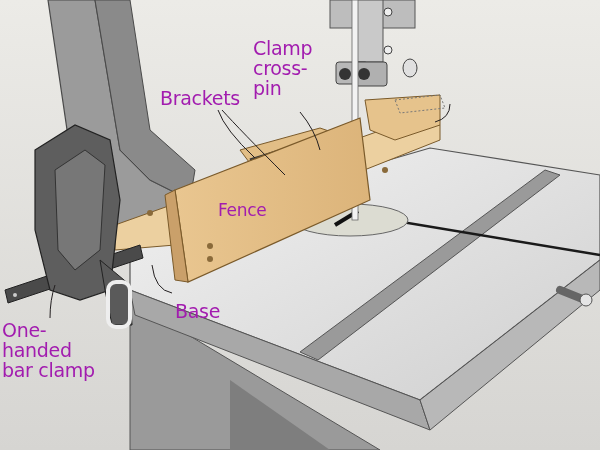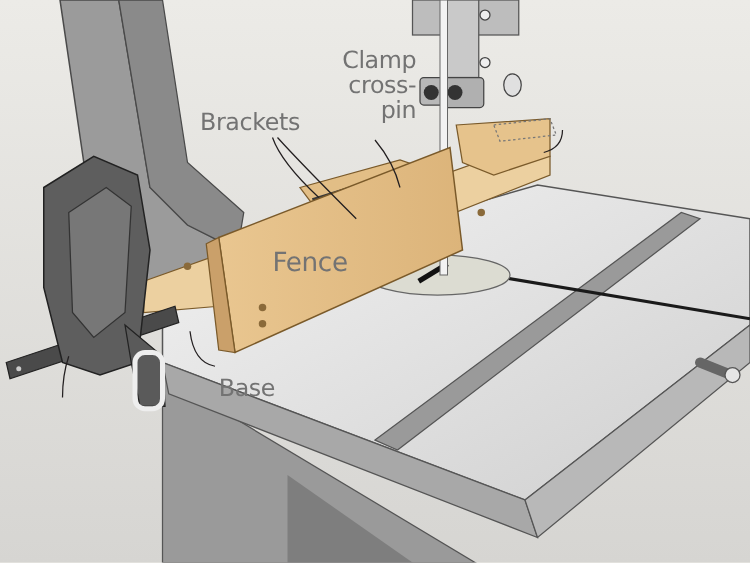"Clamp" .label { color: #737373 -> #a21caf; text-align: right -> left }
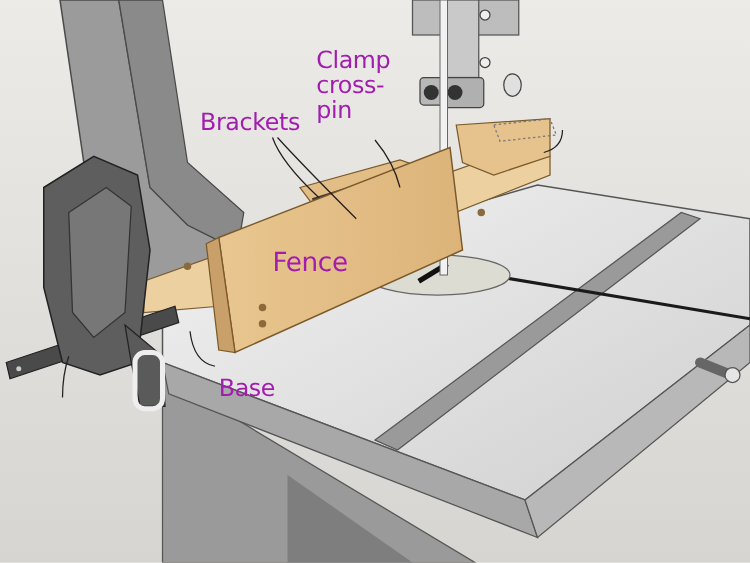"Fence" div.label { font-size: 21px -> 17px }
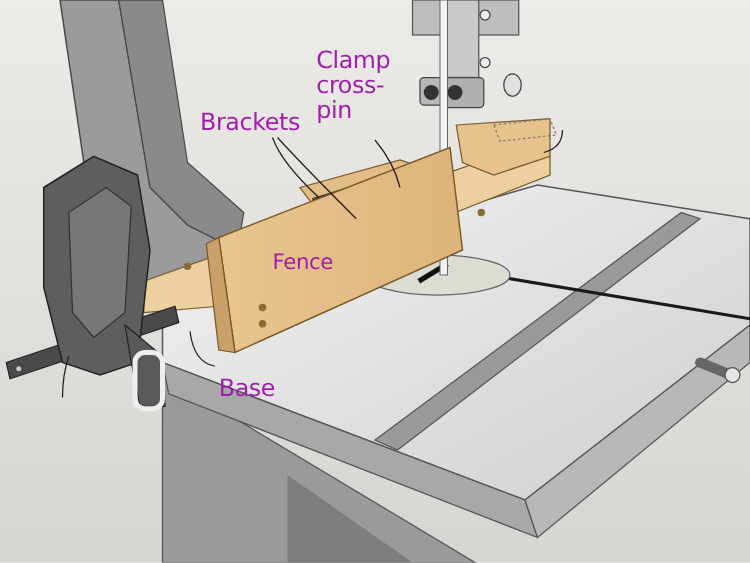"One-" div.label { html: none -> <div> <div>One-</div> <div>handed</div> <div>bar clamp</div> </div> }
